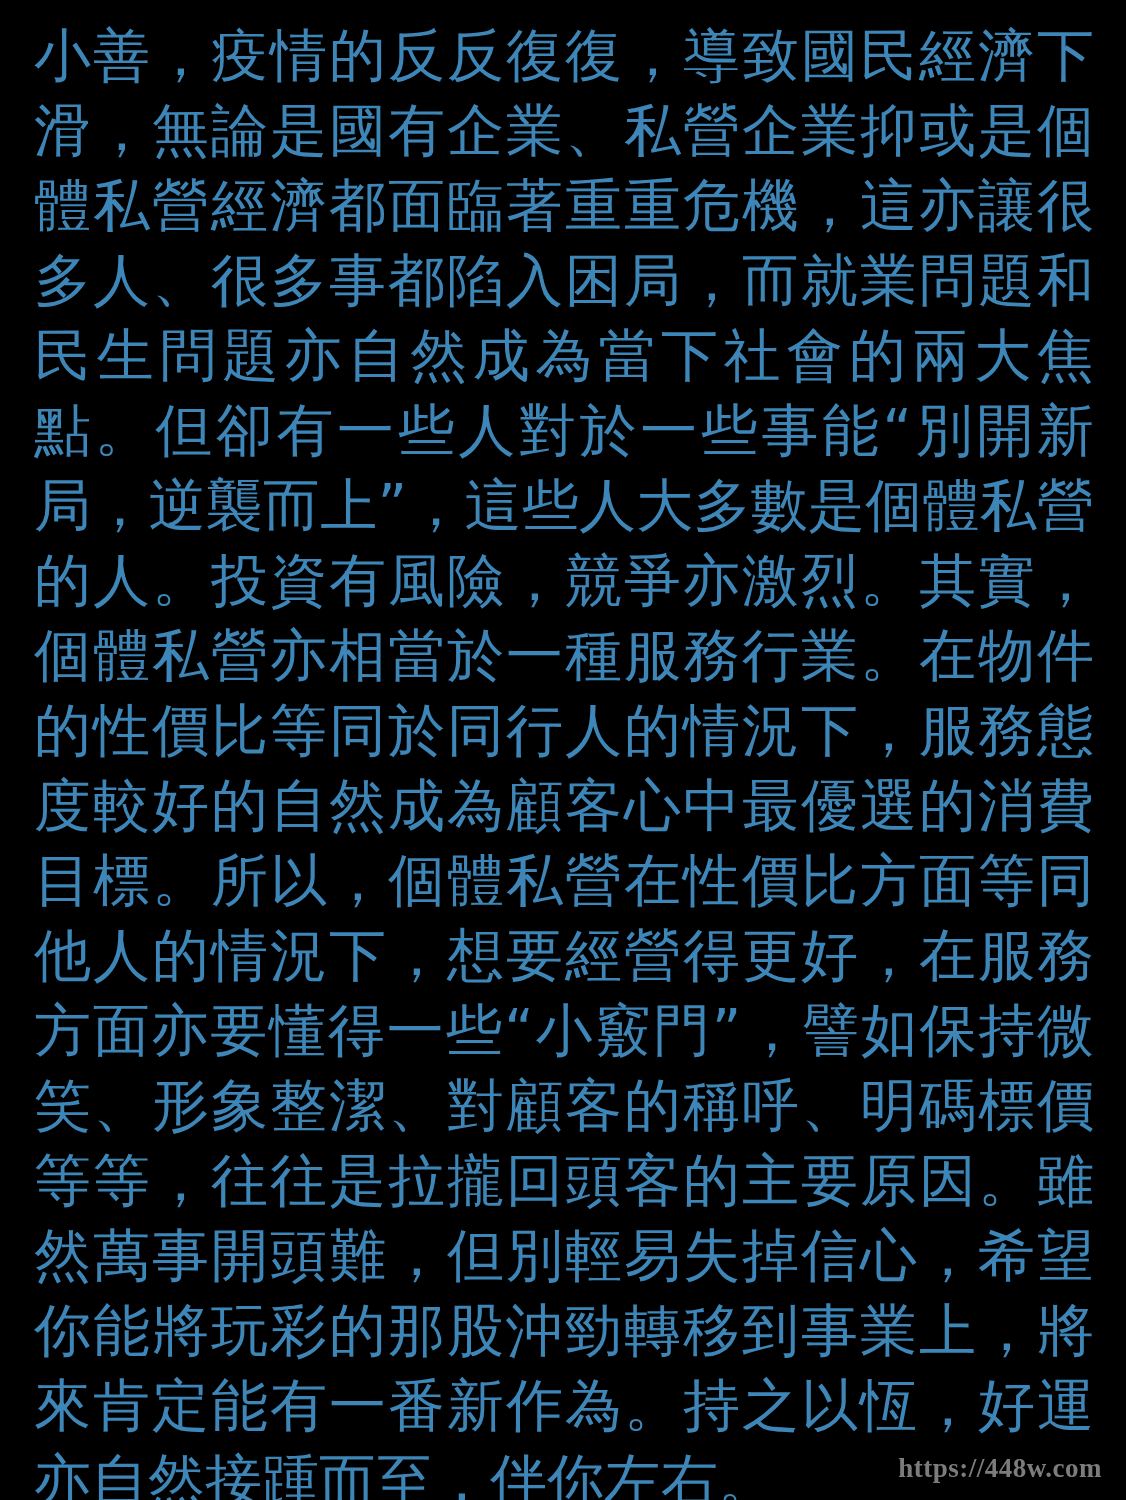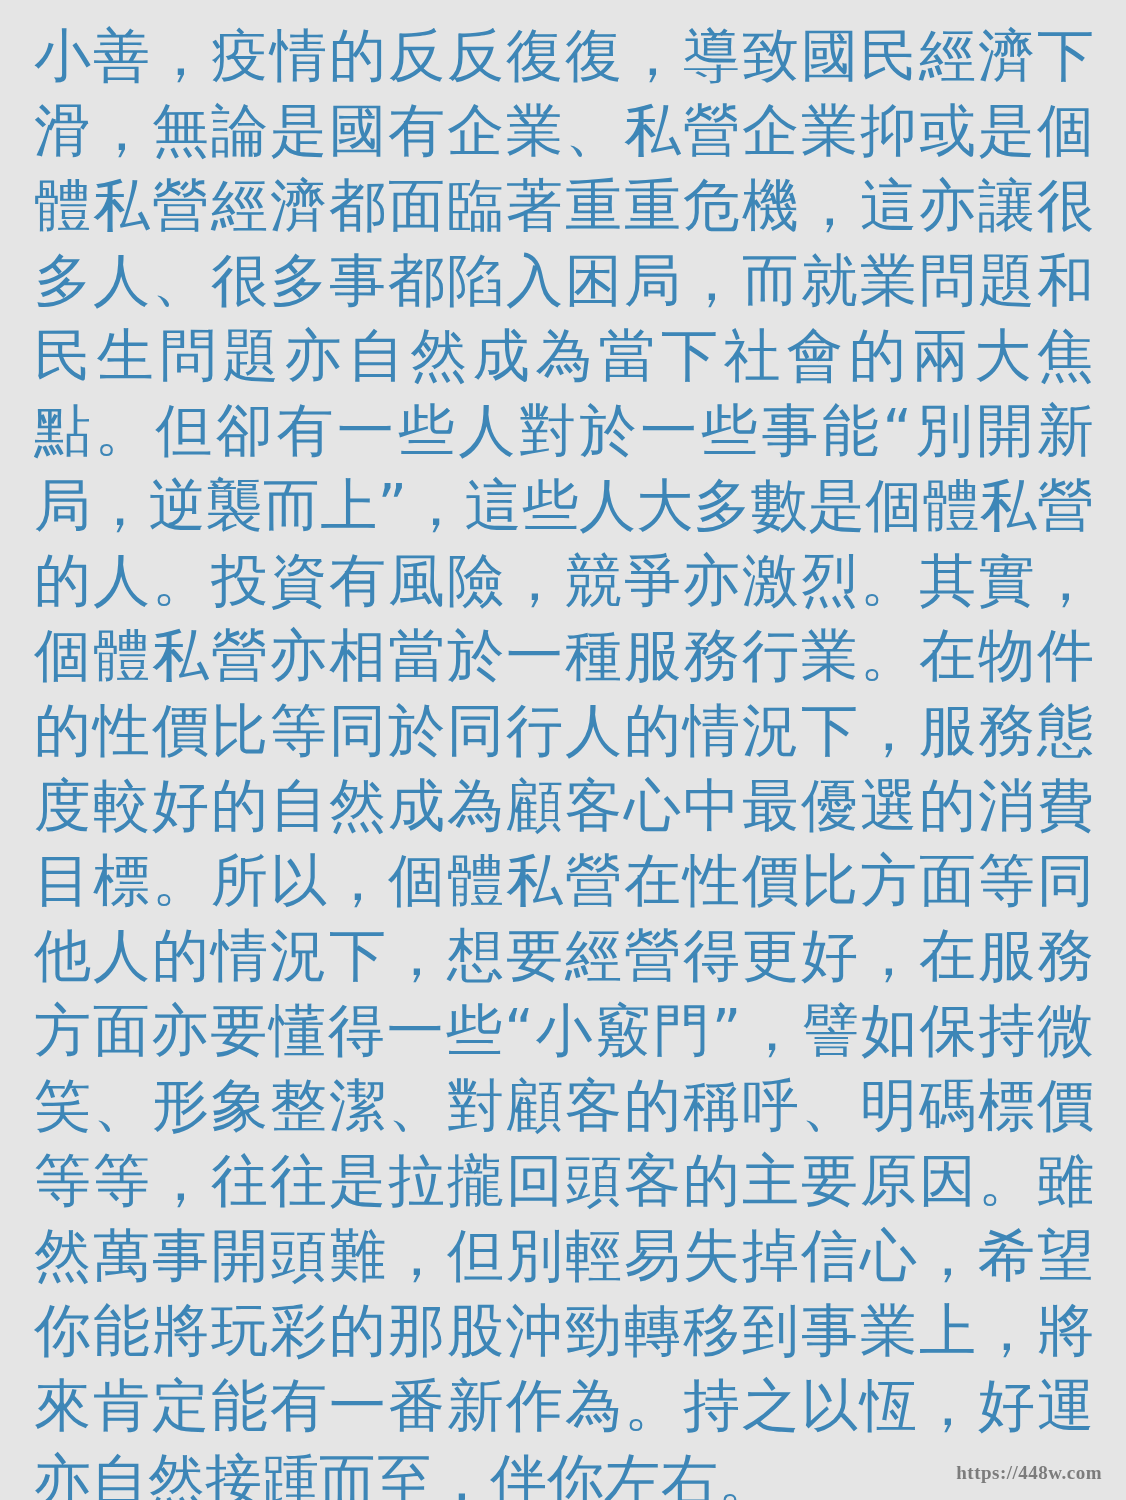"小善，疫情的反反復復，導致國民經濟下滑，無論是國有企業、私營企業抑或是個體私營經" .page { background: #e5e5e5 -> #000000 }
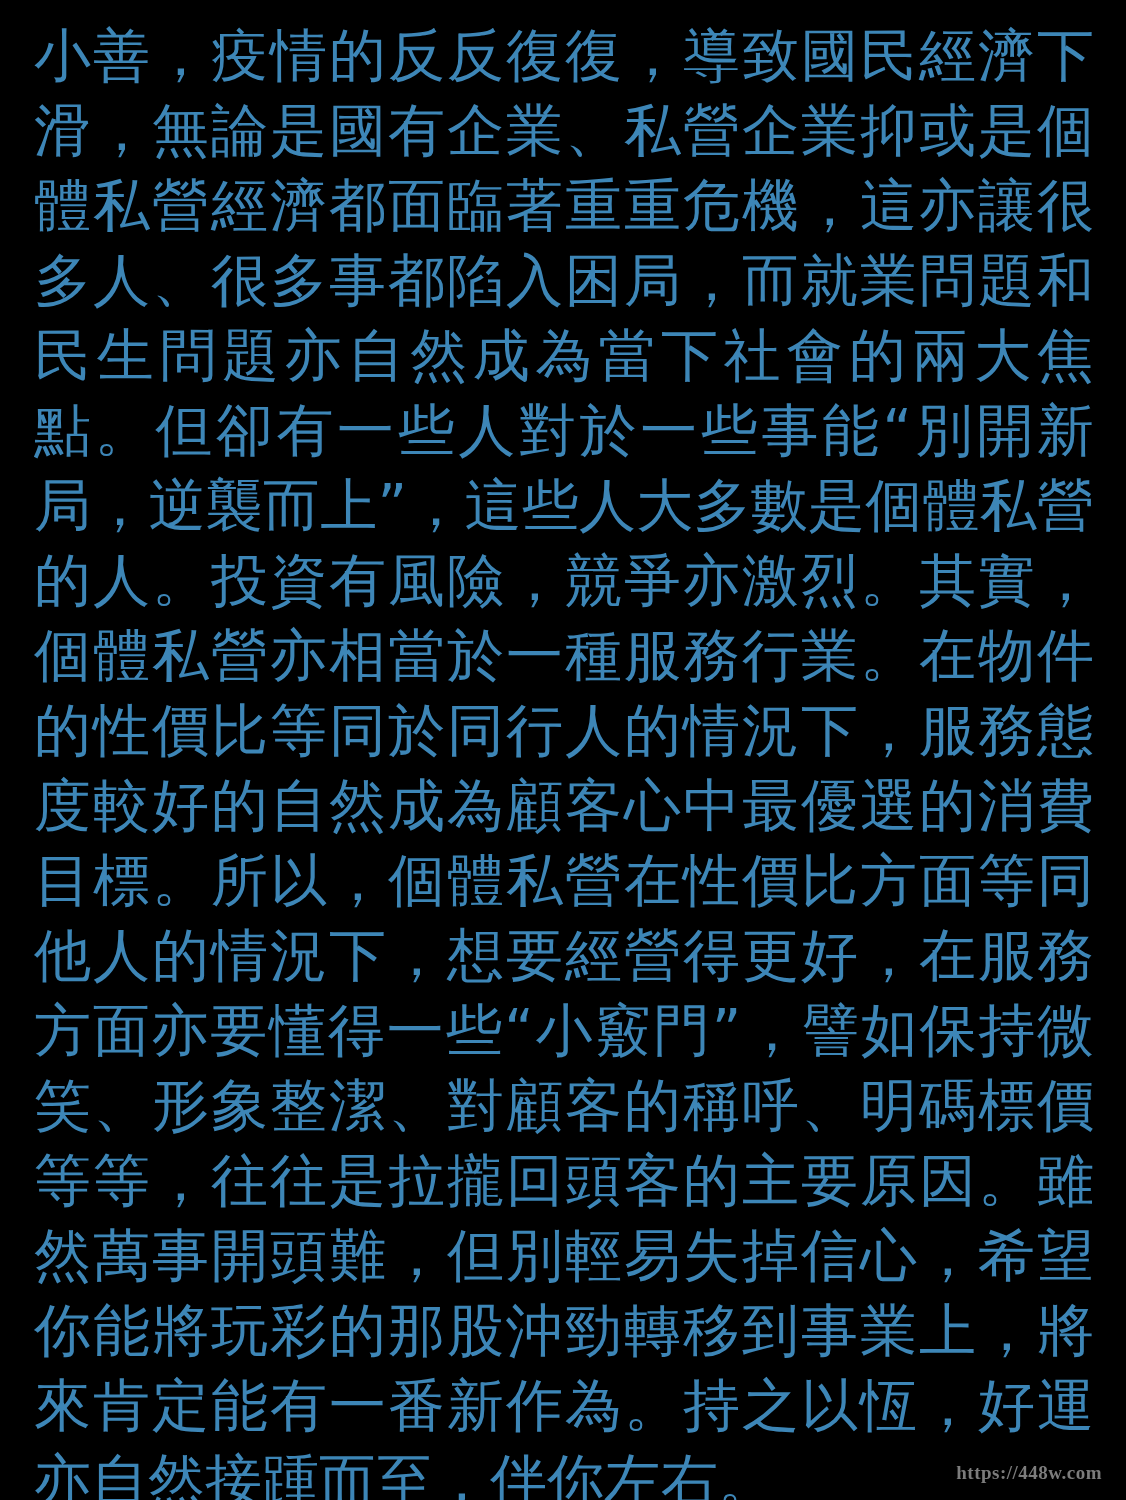"https://448w.com" .watermark { font-size: 19px -> 27px }
